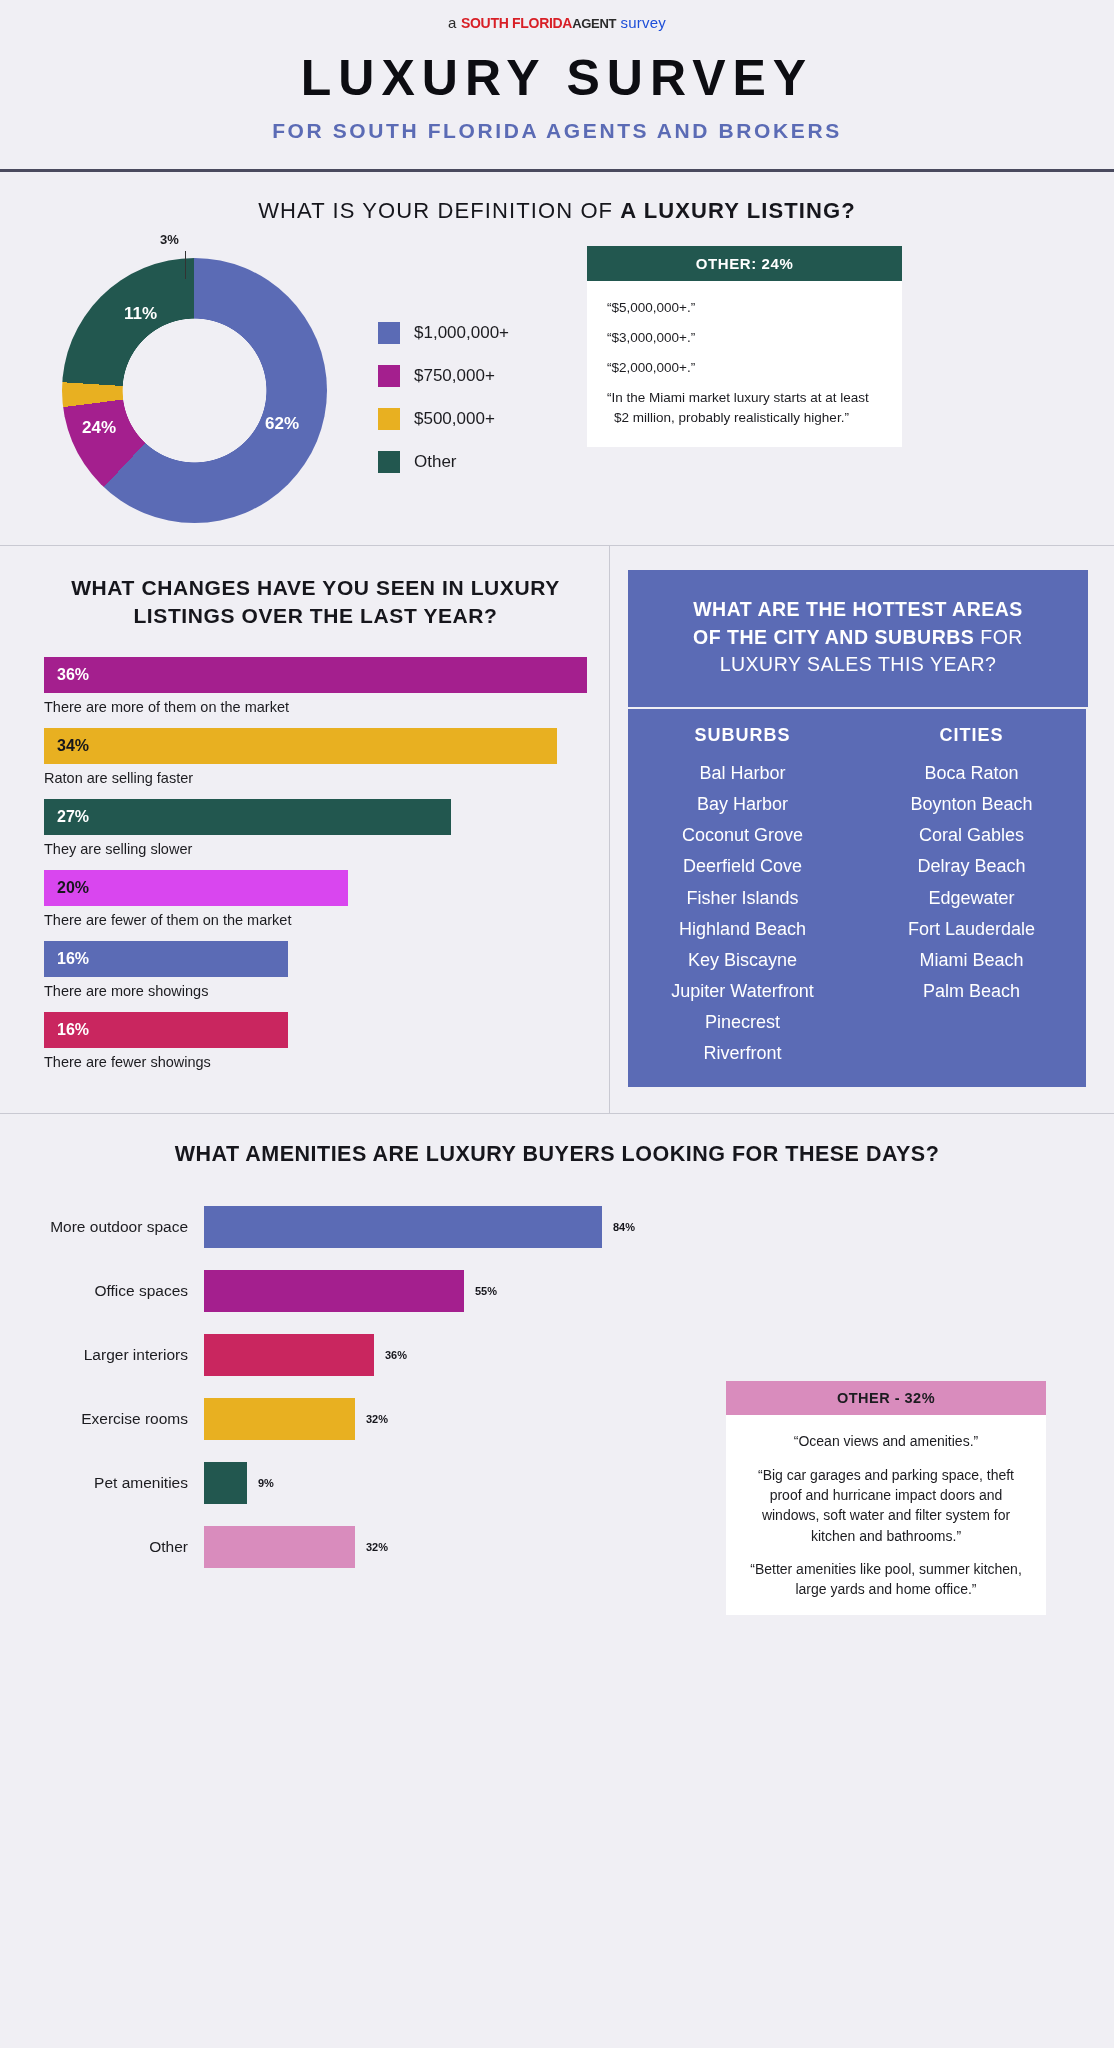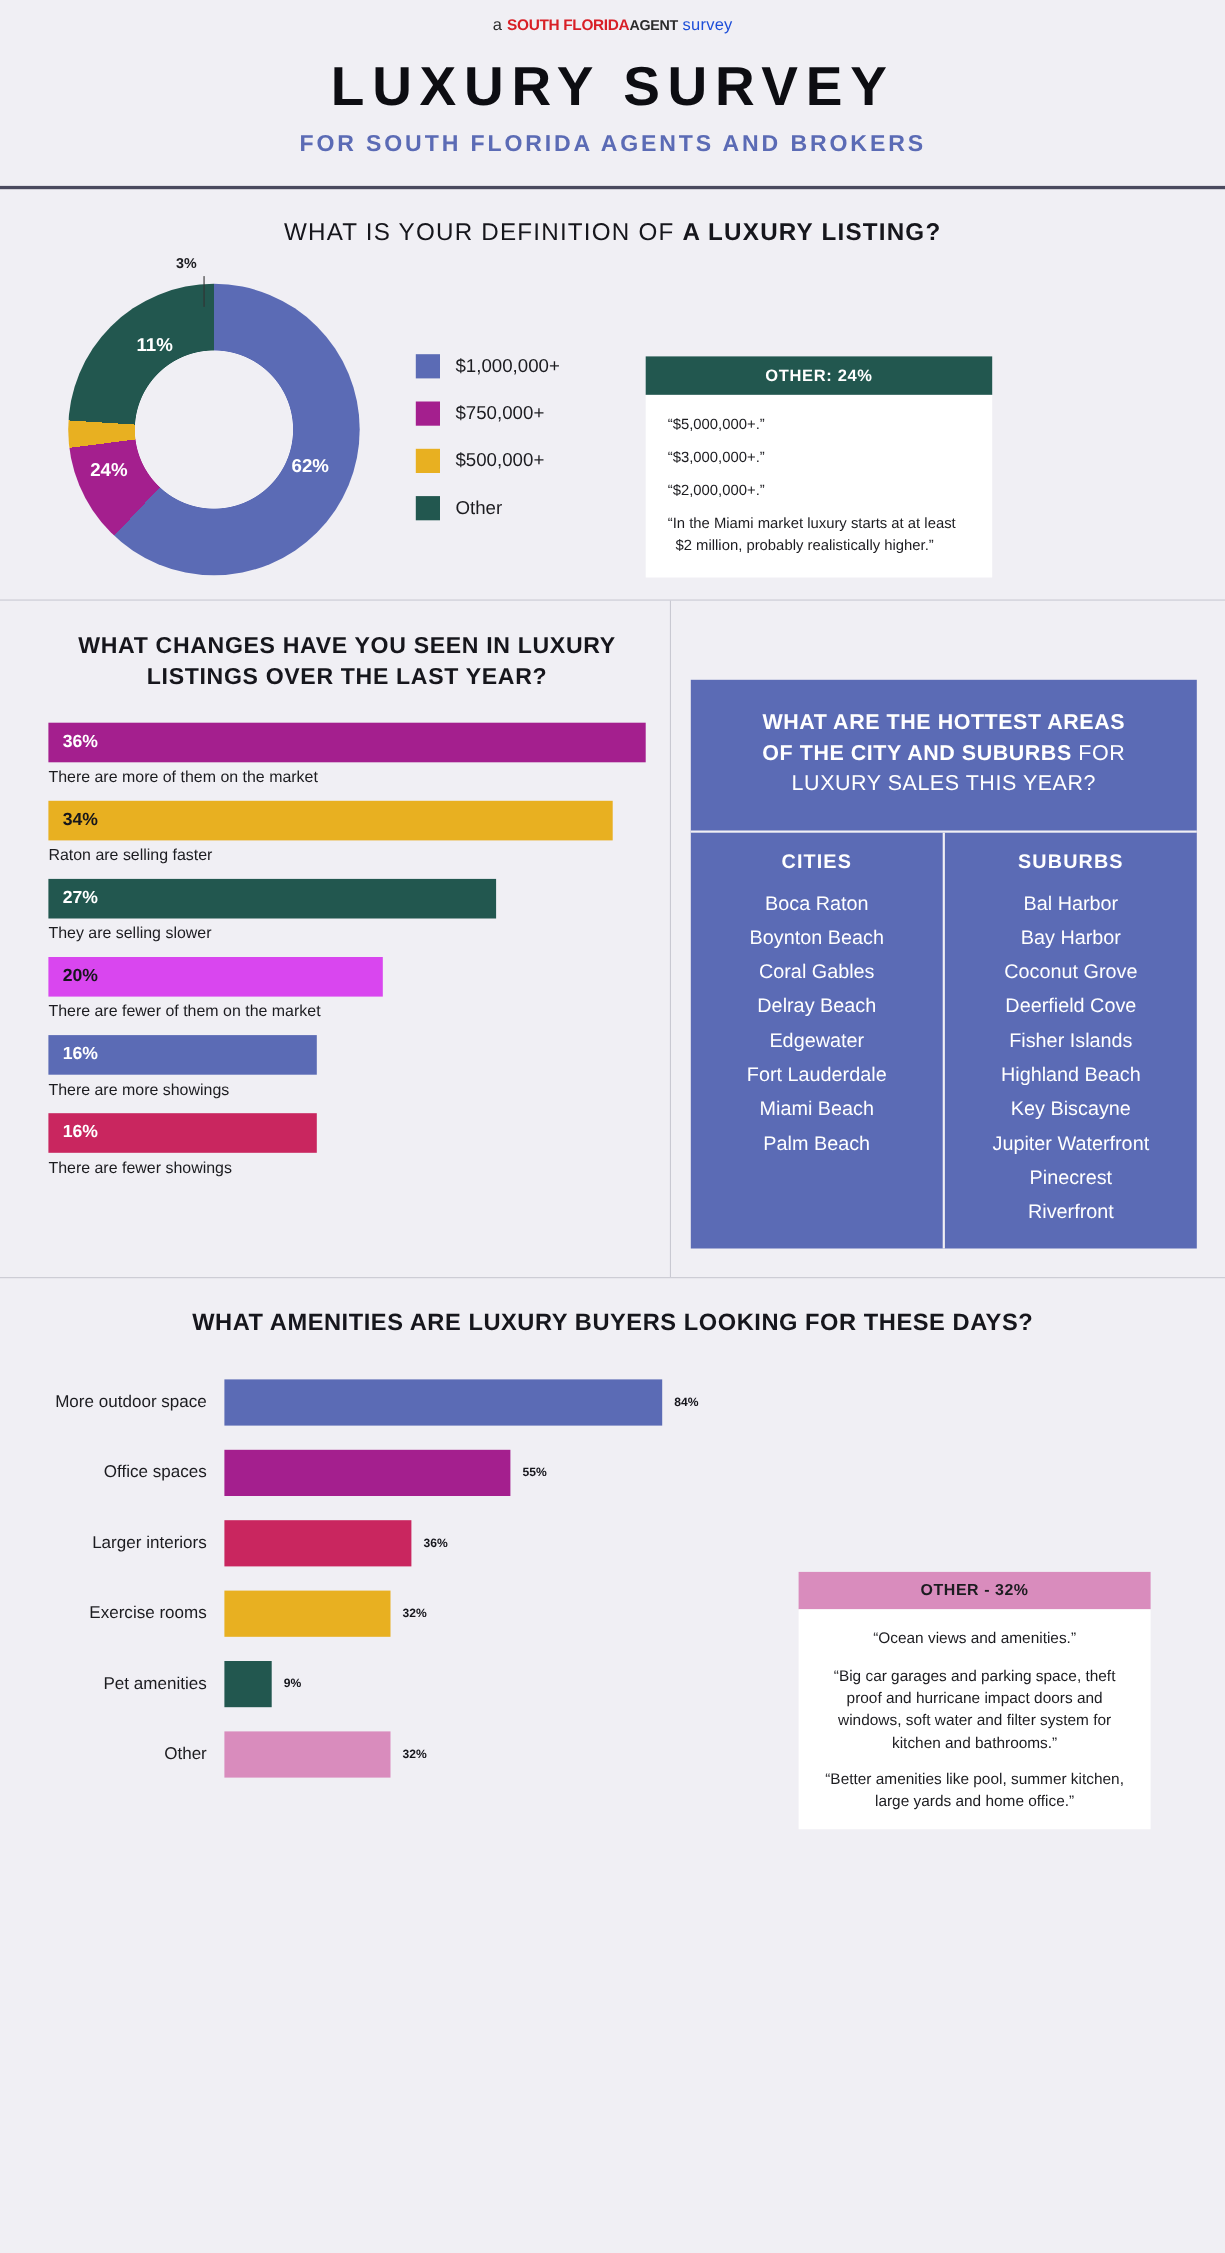"OTHER: 24%" .qbox { margin-top: 78px -> none }
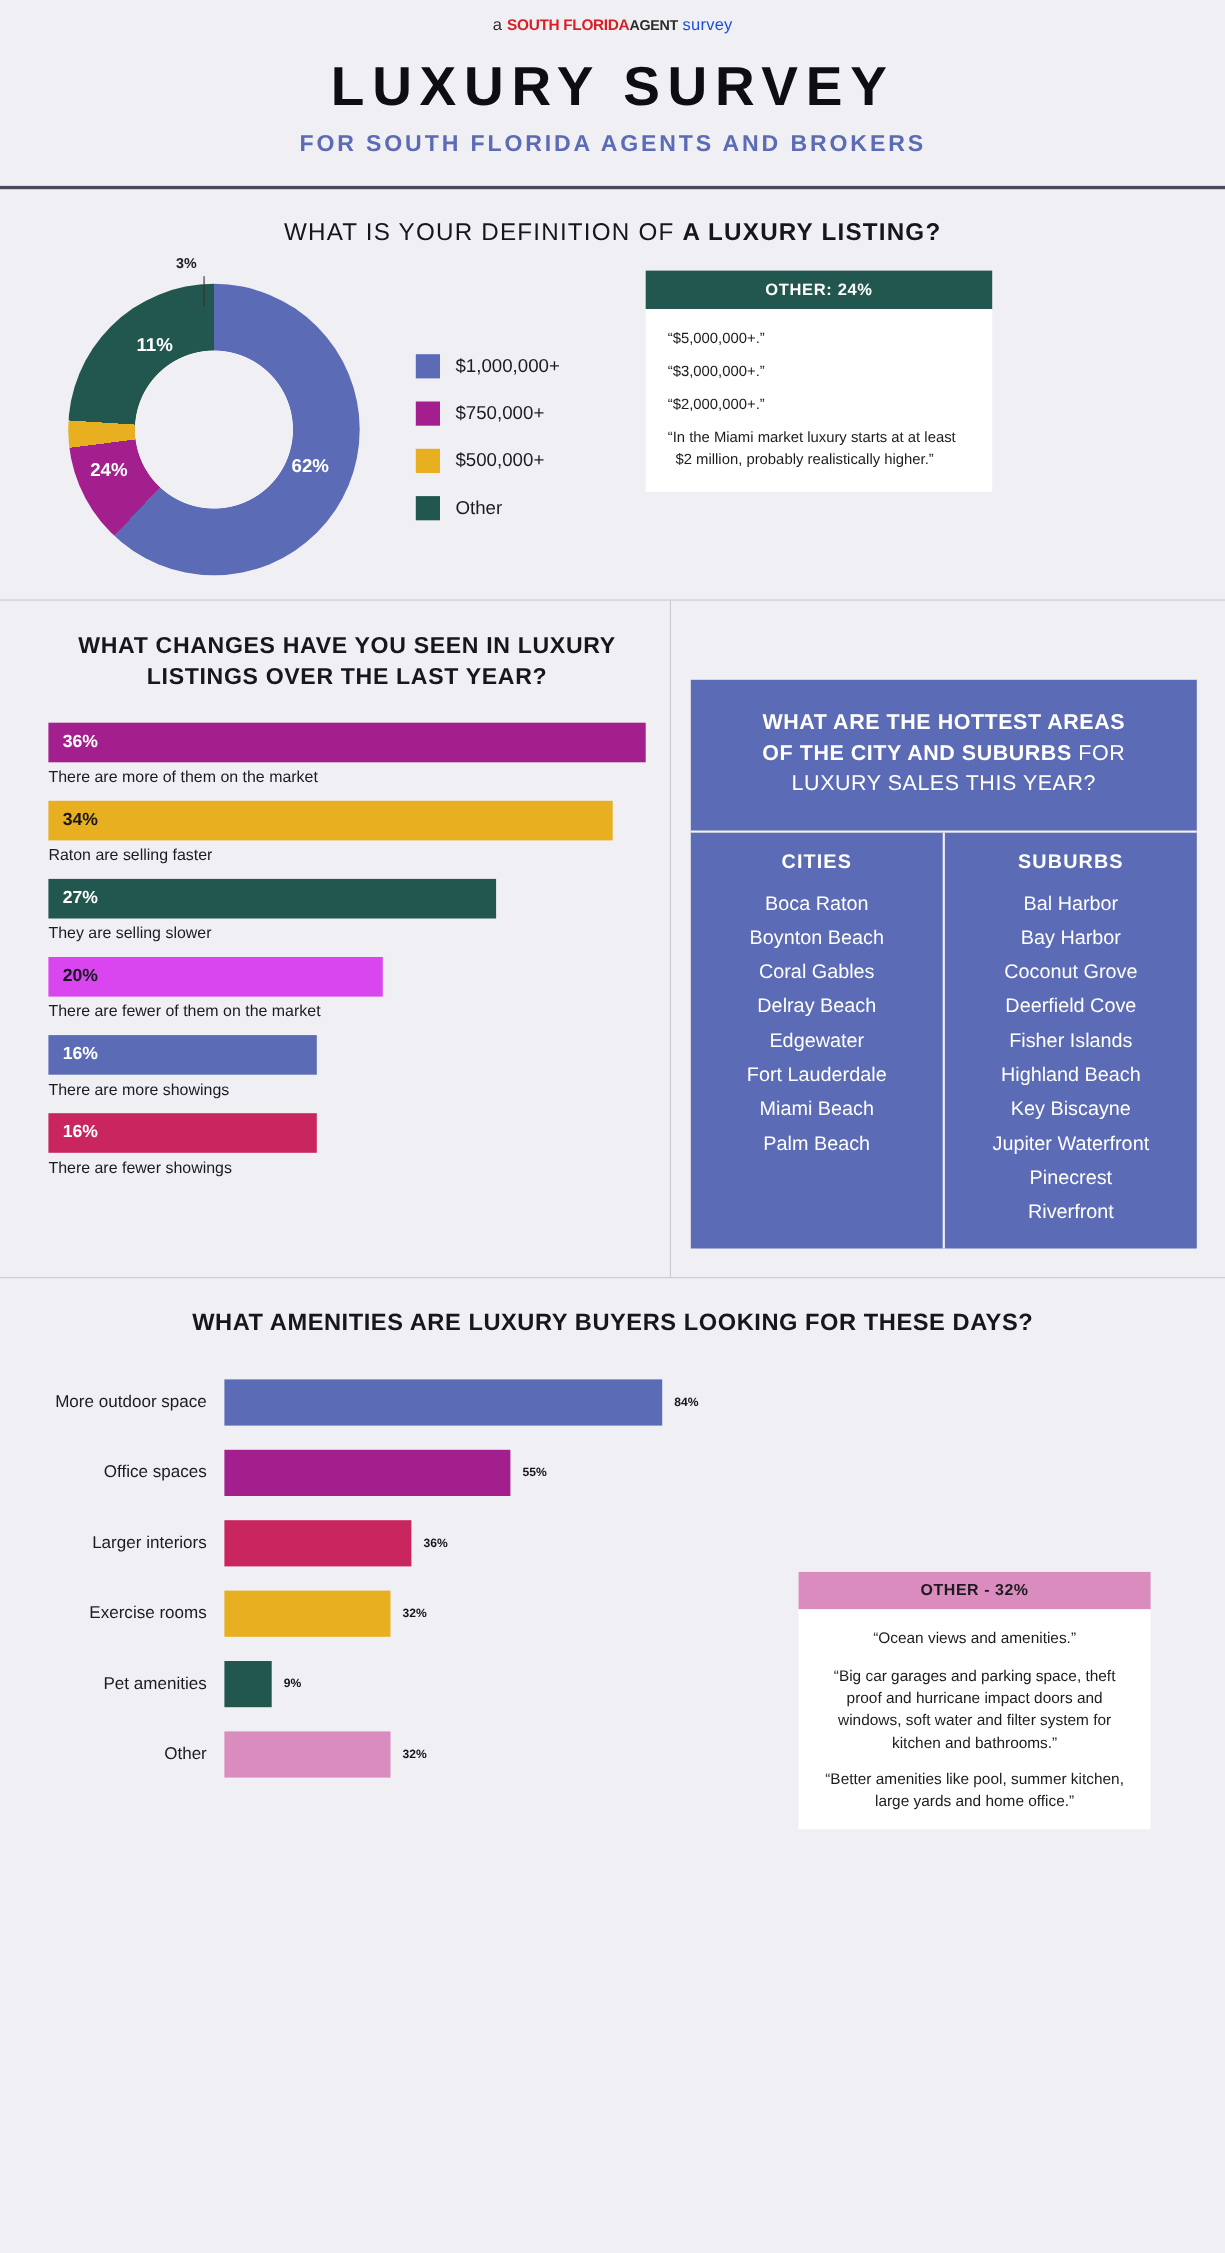"WHAT ARE THE HOTTEST AREAS" .panel { margin-top: 48px -> none }
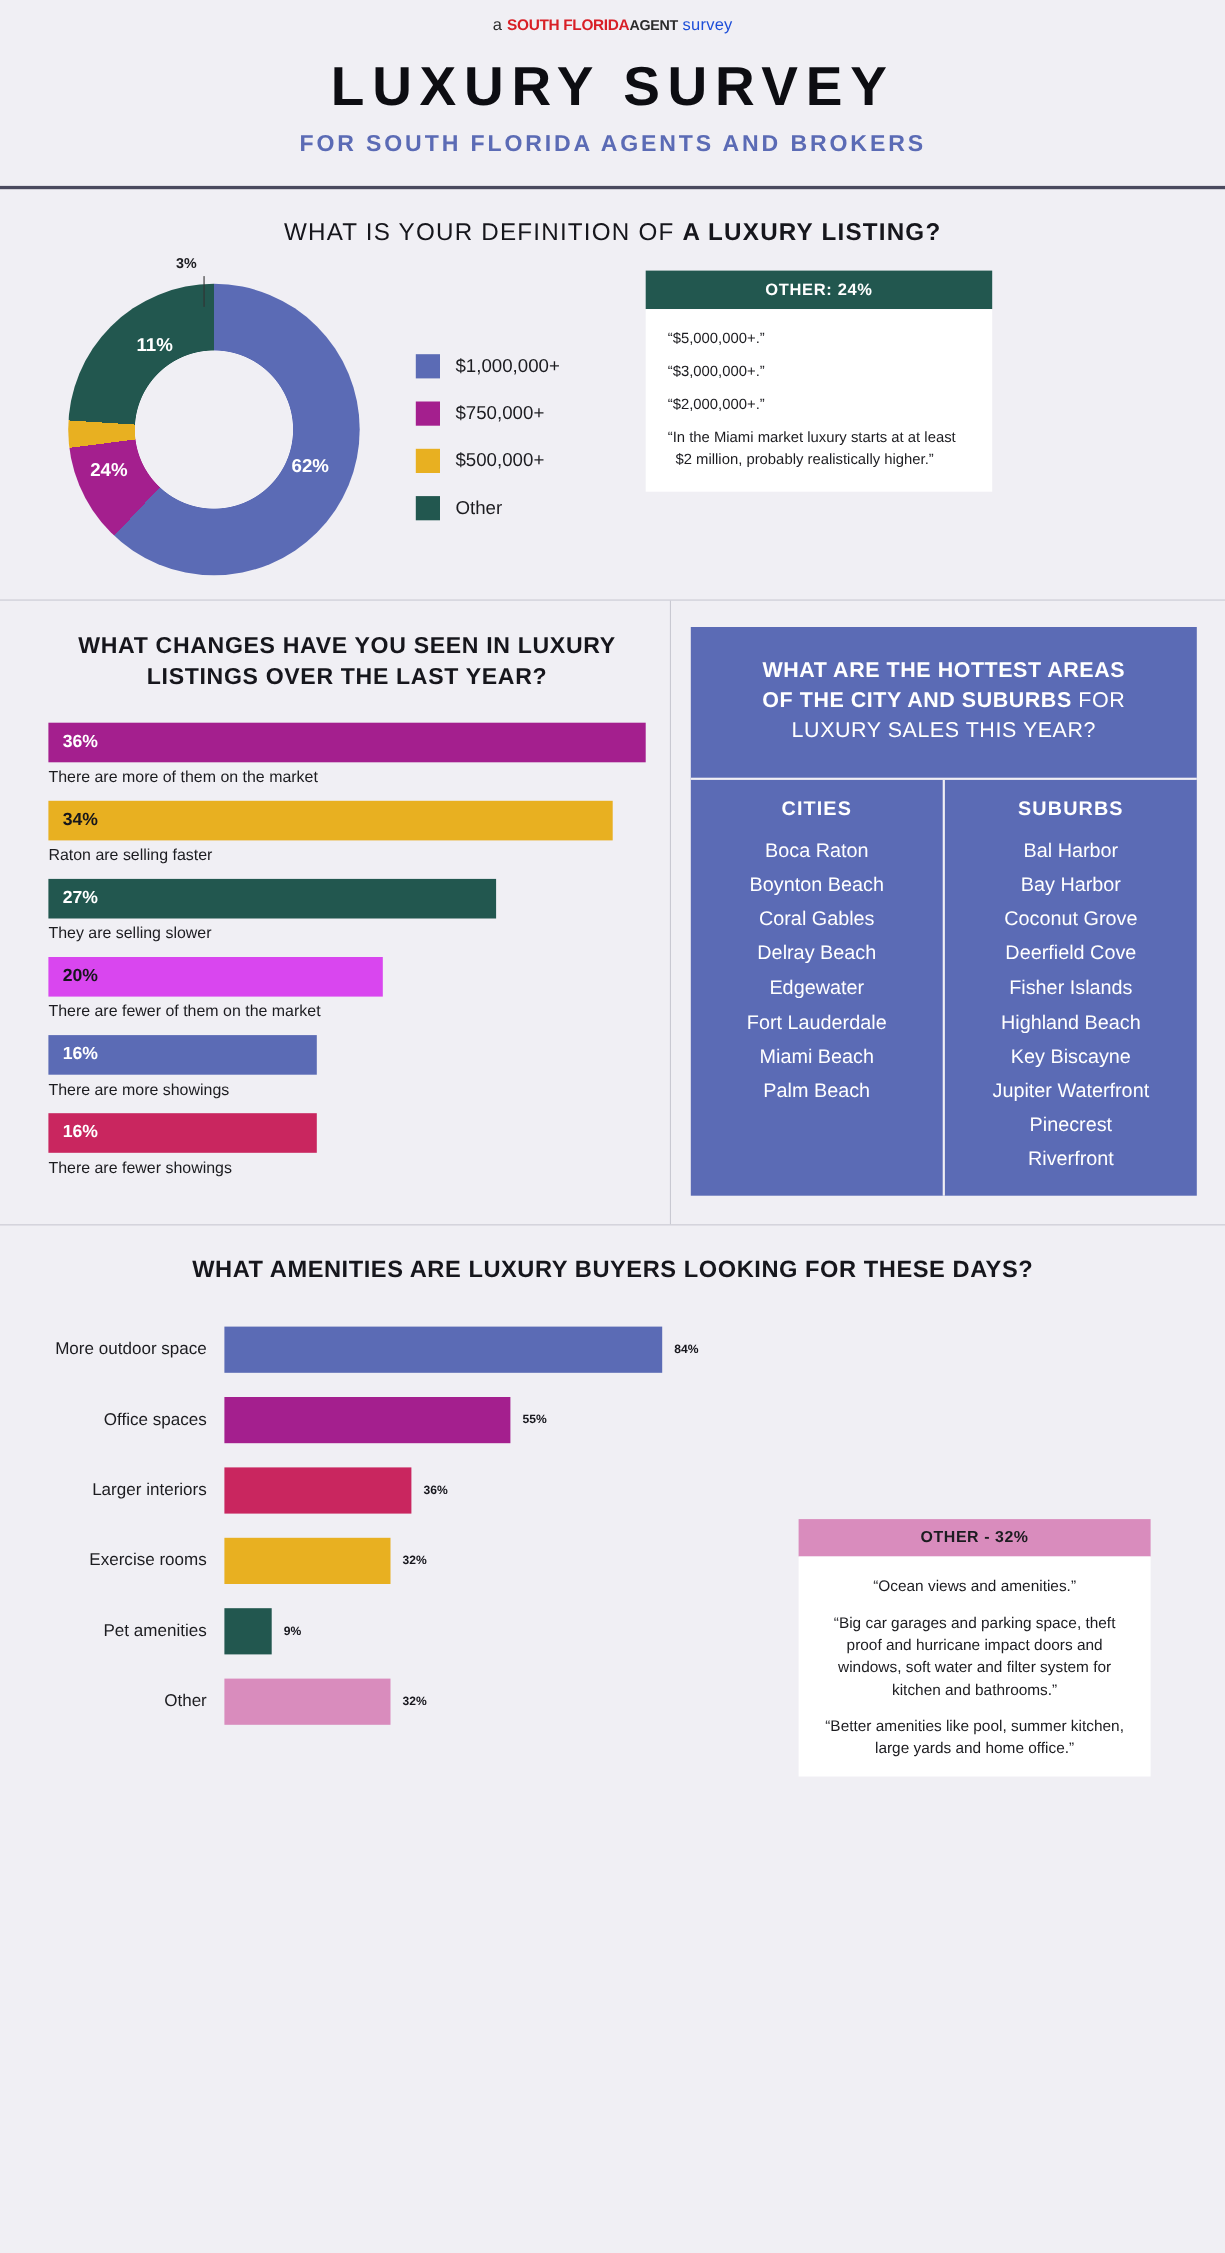"CITIES" div.col { order: before "SUBURBS" -> after "SUBURBS" }
